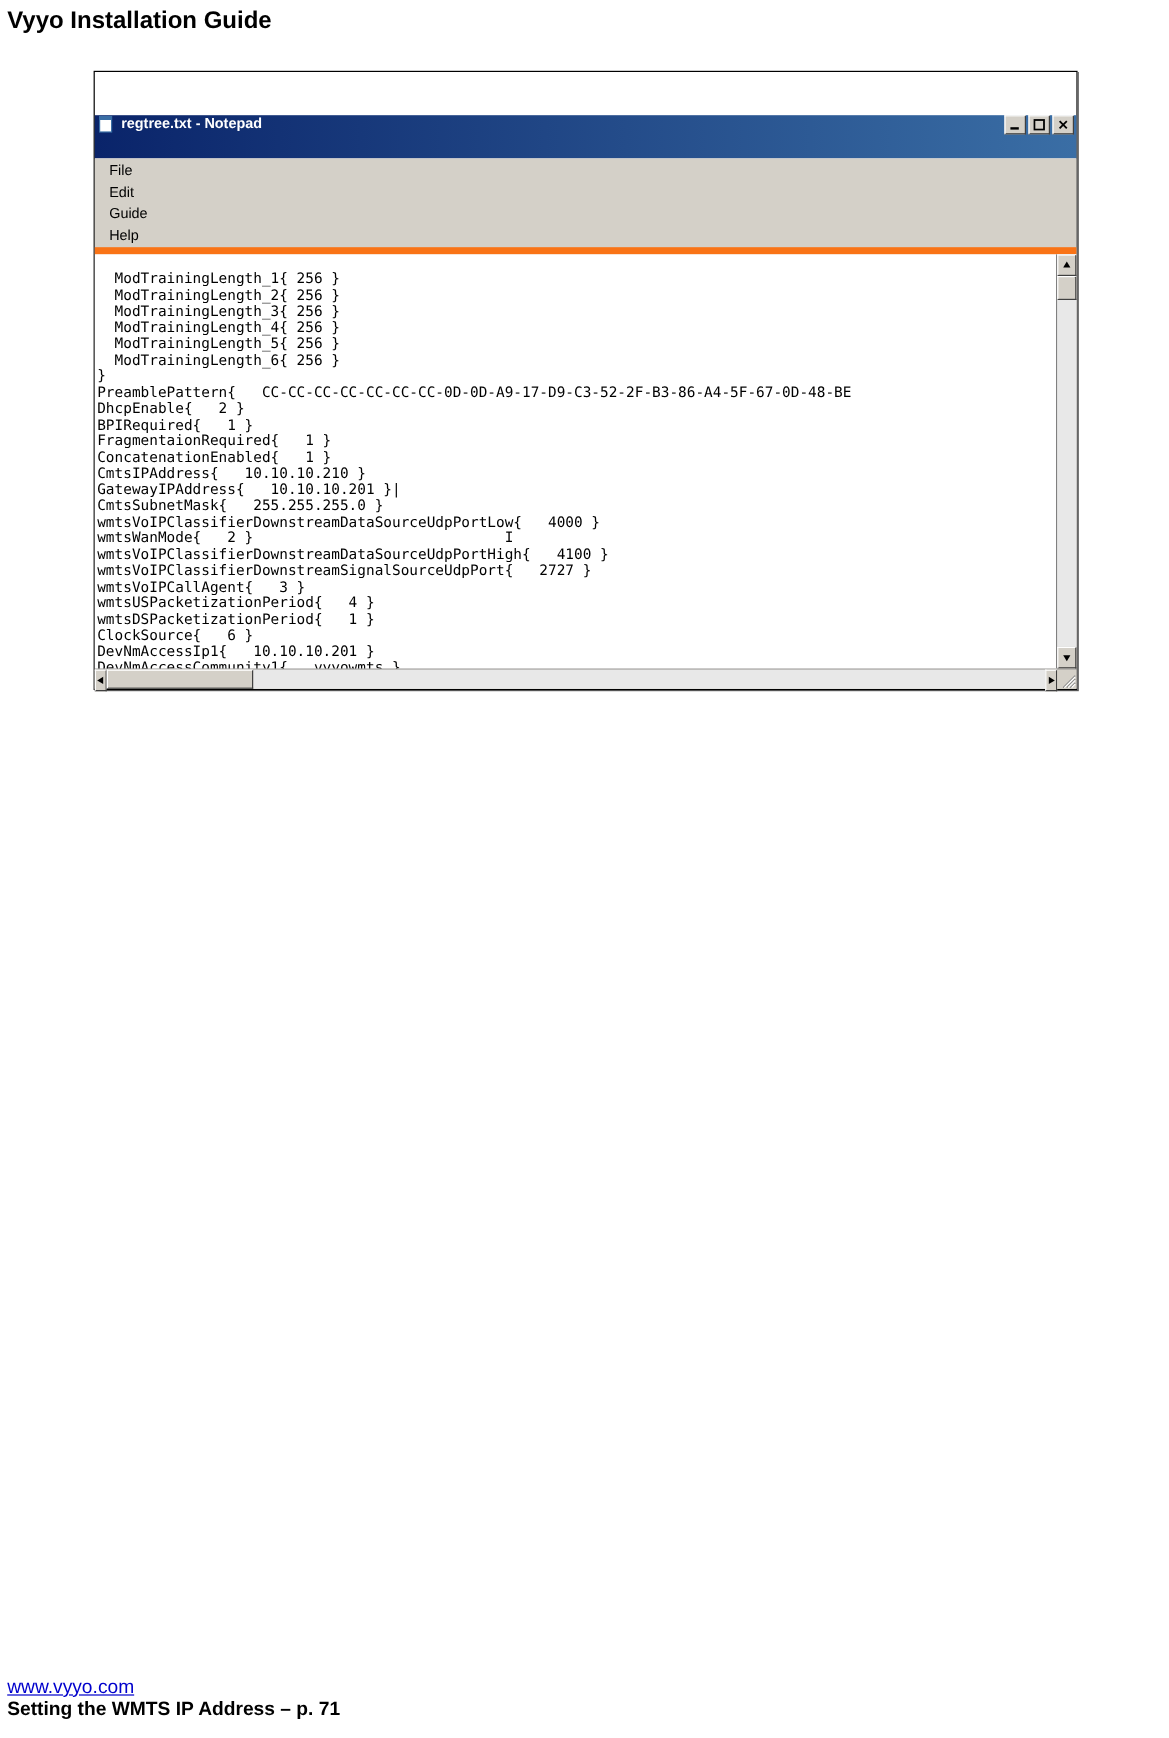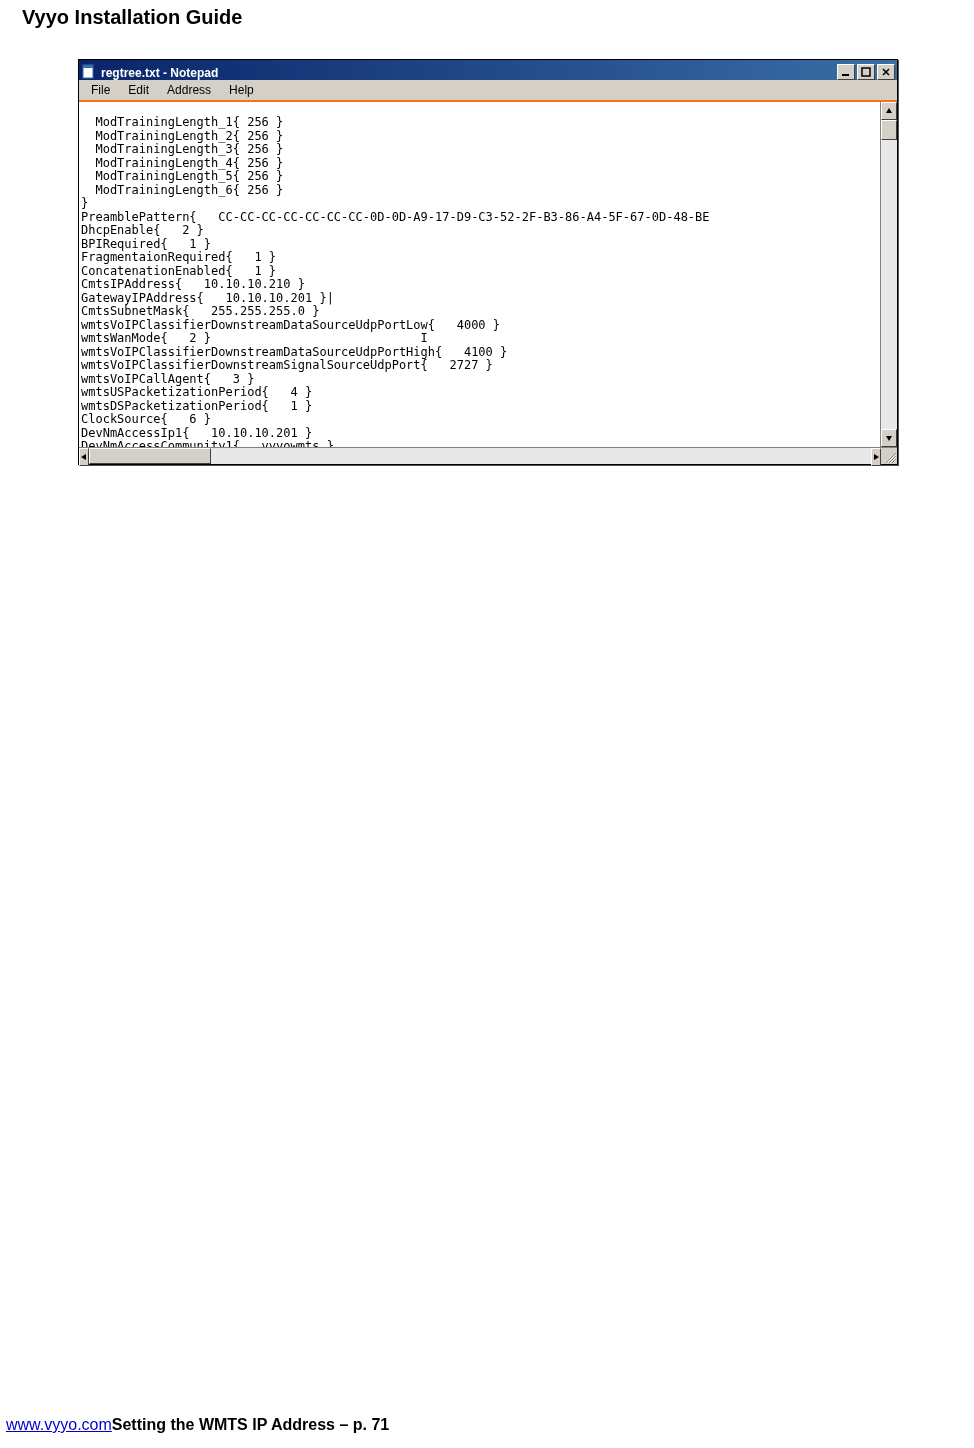"Vyyo Installation Guide" .doc-title { margin: 6px 0 30px 16px -> 6px 0 30px 0 }
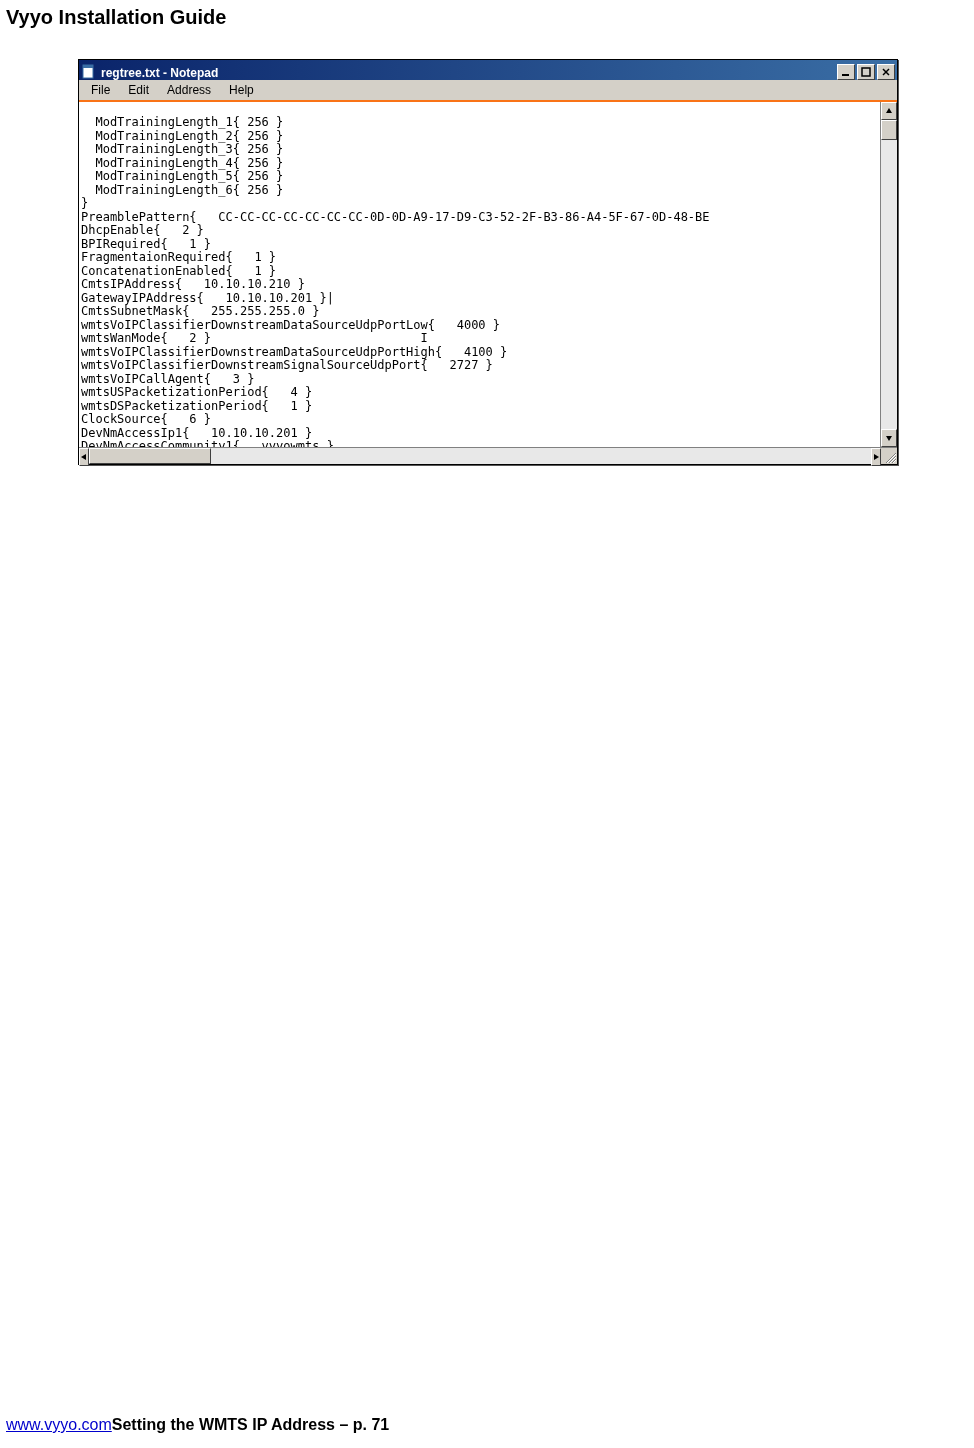"regtree.txt - Notepad" .titlebar { align-items: flex-end -> flex-start; height: 20px -> 36px; margin-top: none -> 36px }
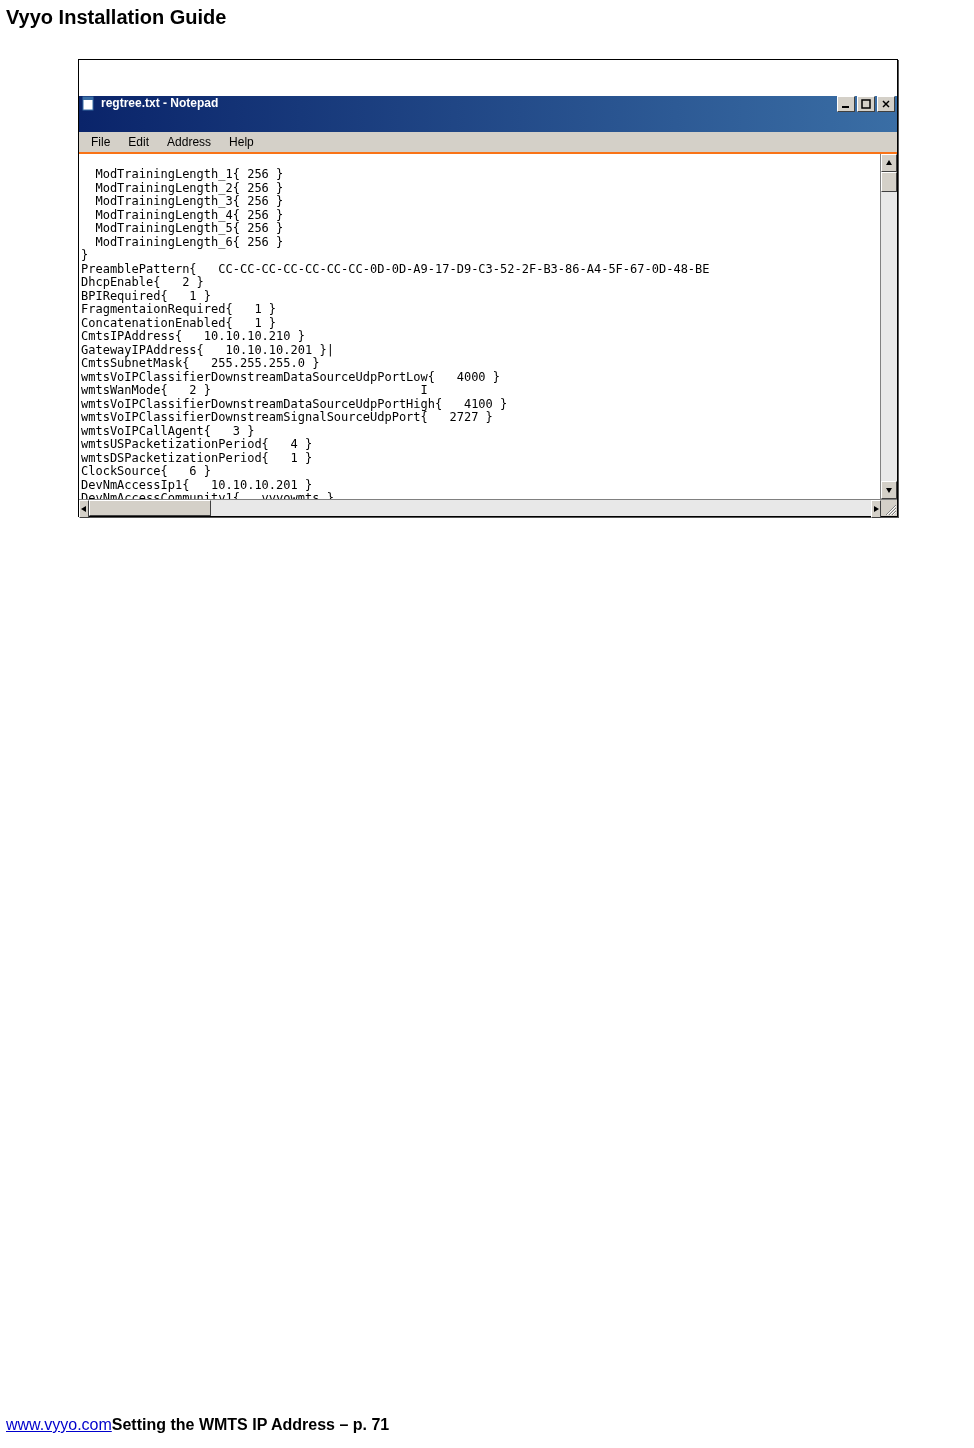"File" .menubar { border-bottom: 2px solid #f97316 -> 6px solid #f97316; flex-direction: none -> column }
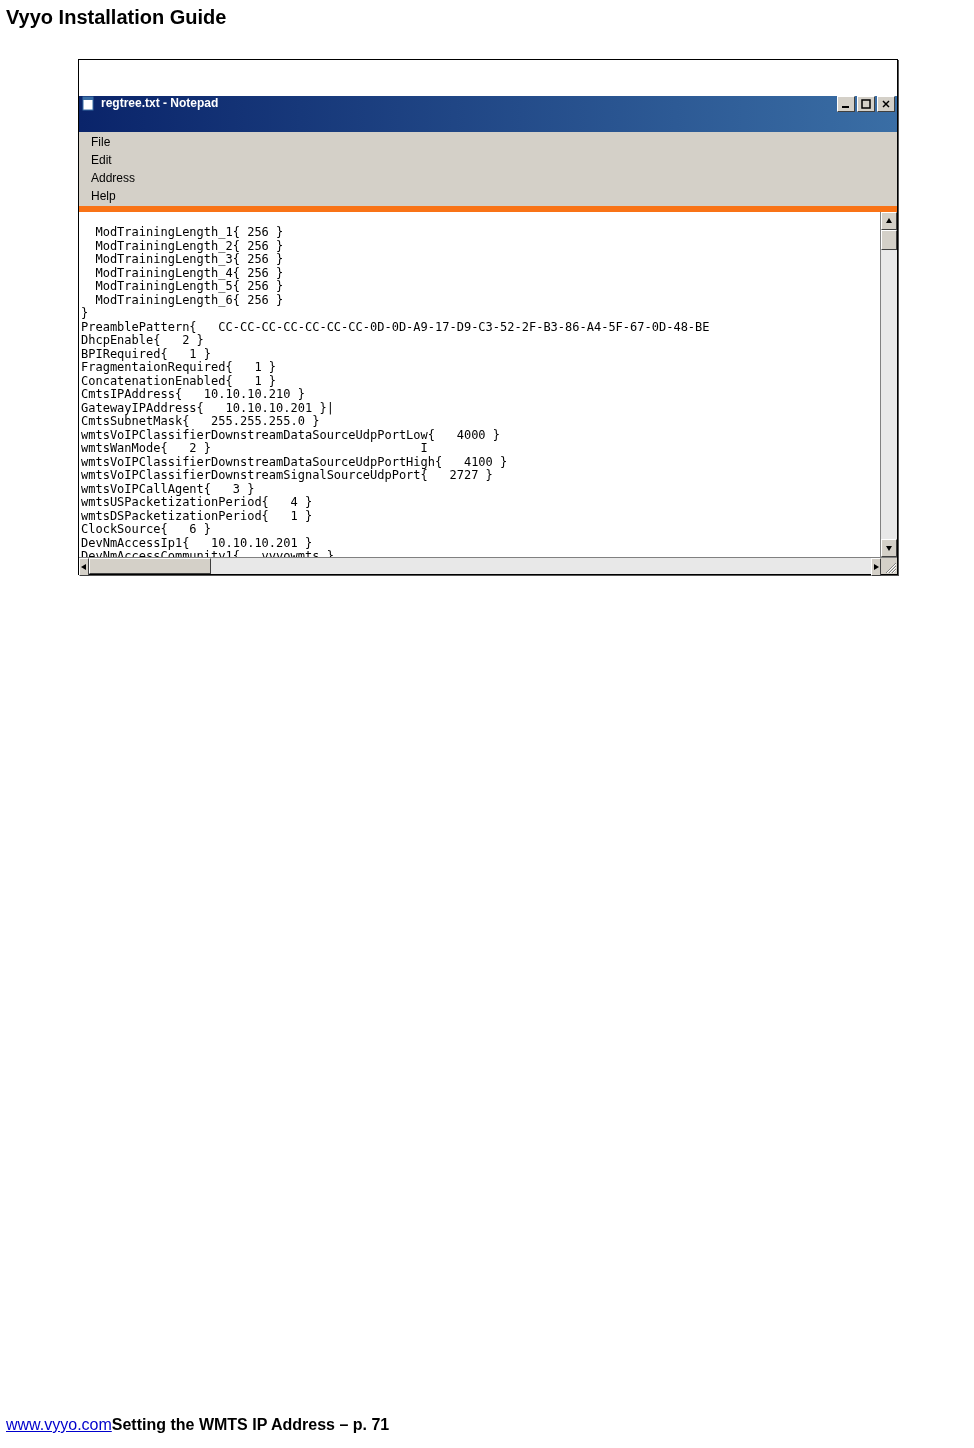"Address" span { text: Address -> Guide }
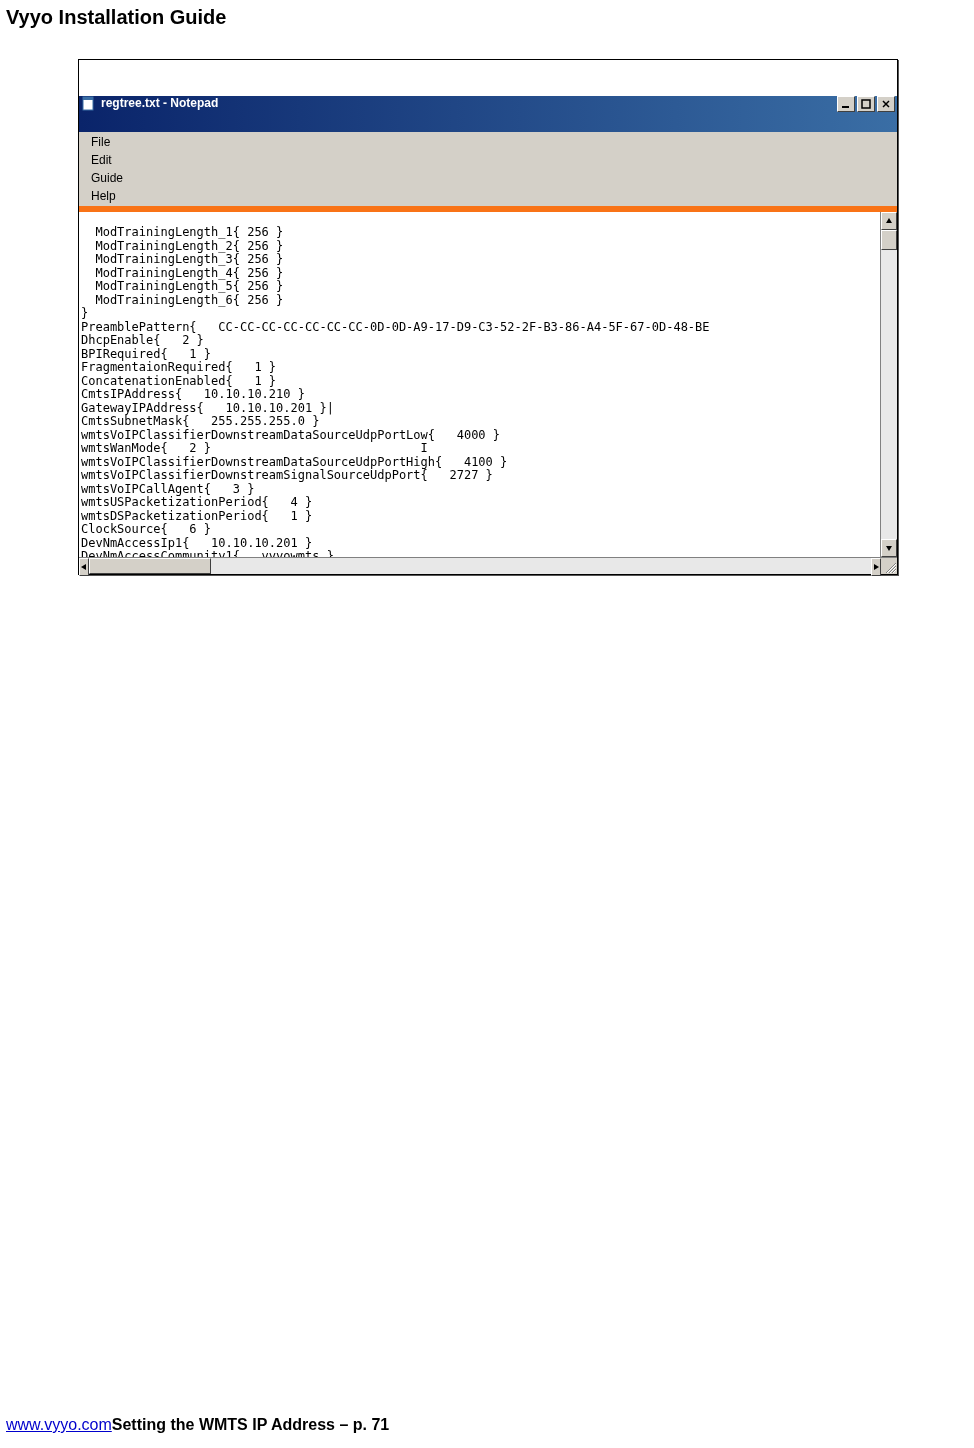"www.vyyo.com" .footer { flex-direction: none -> column }
